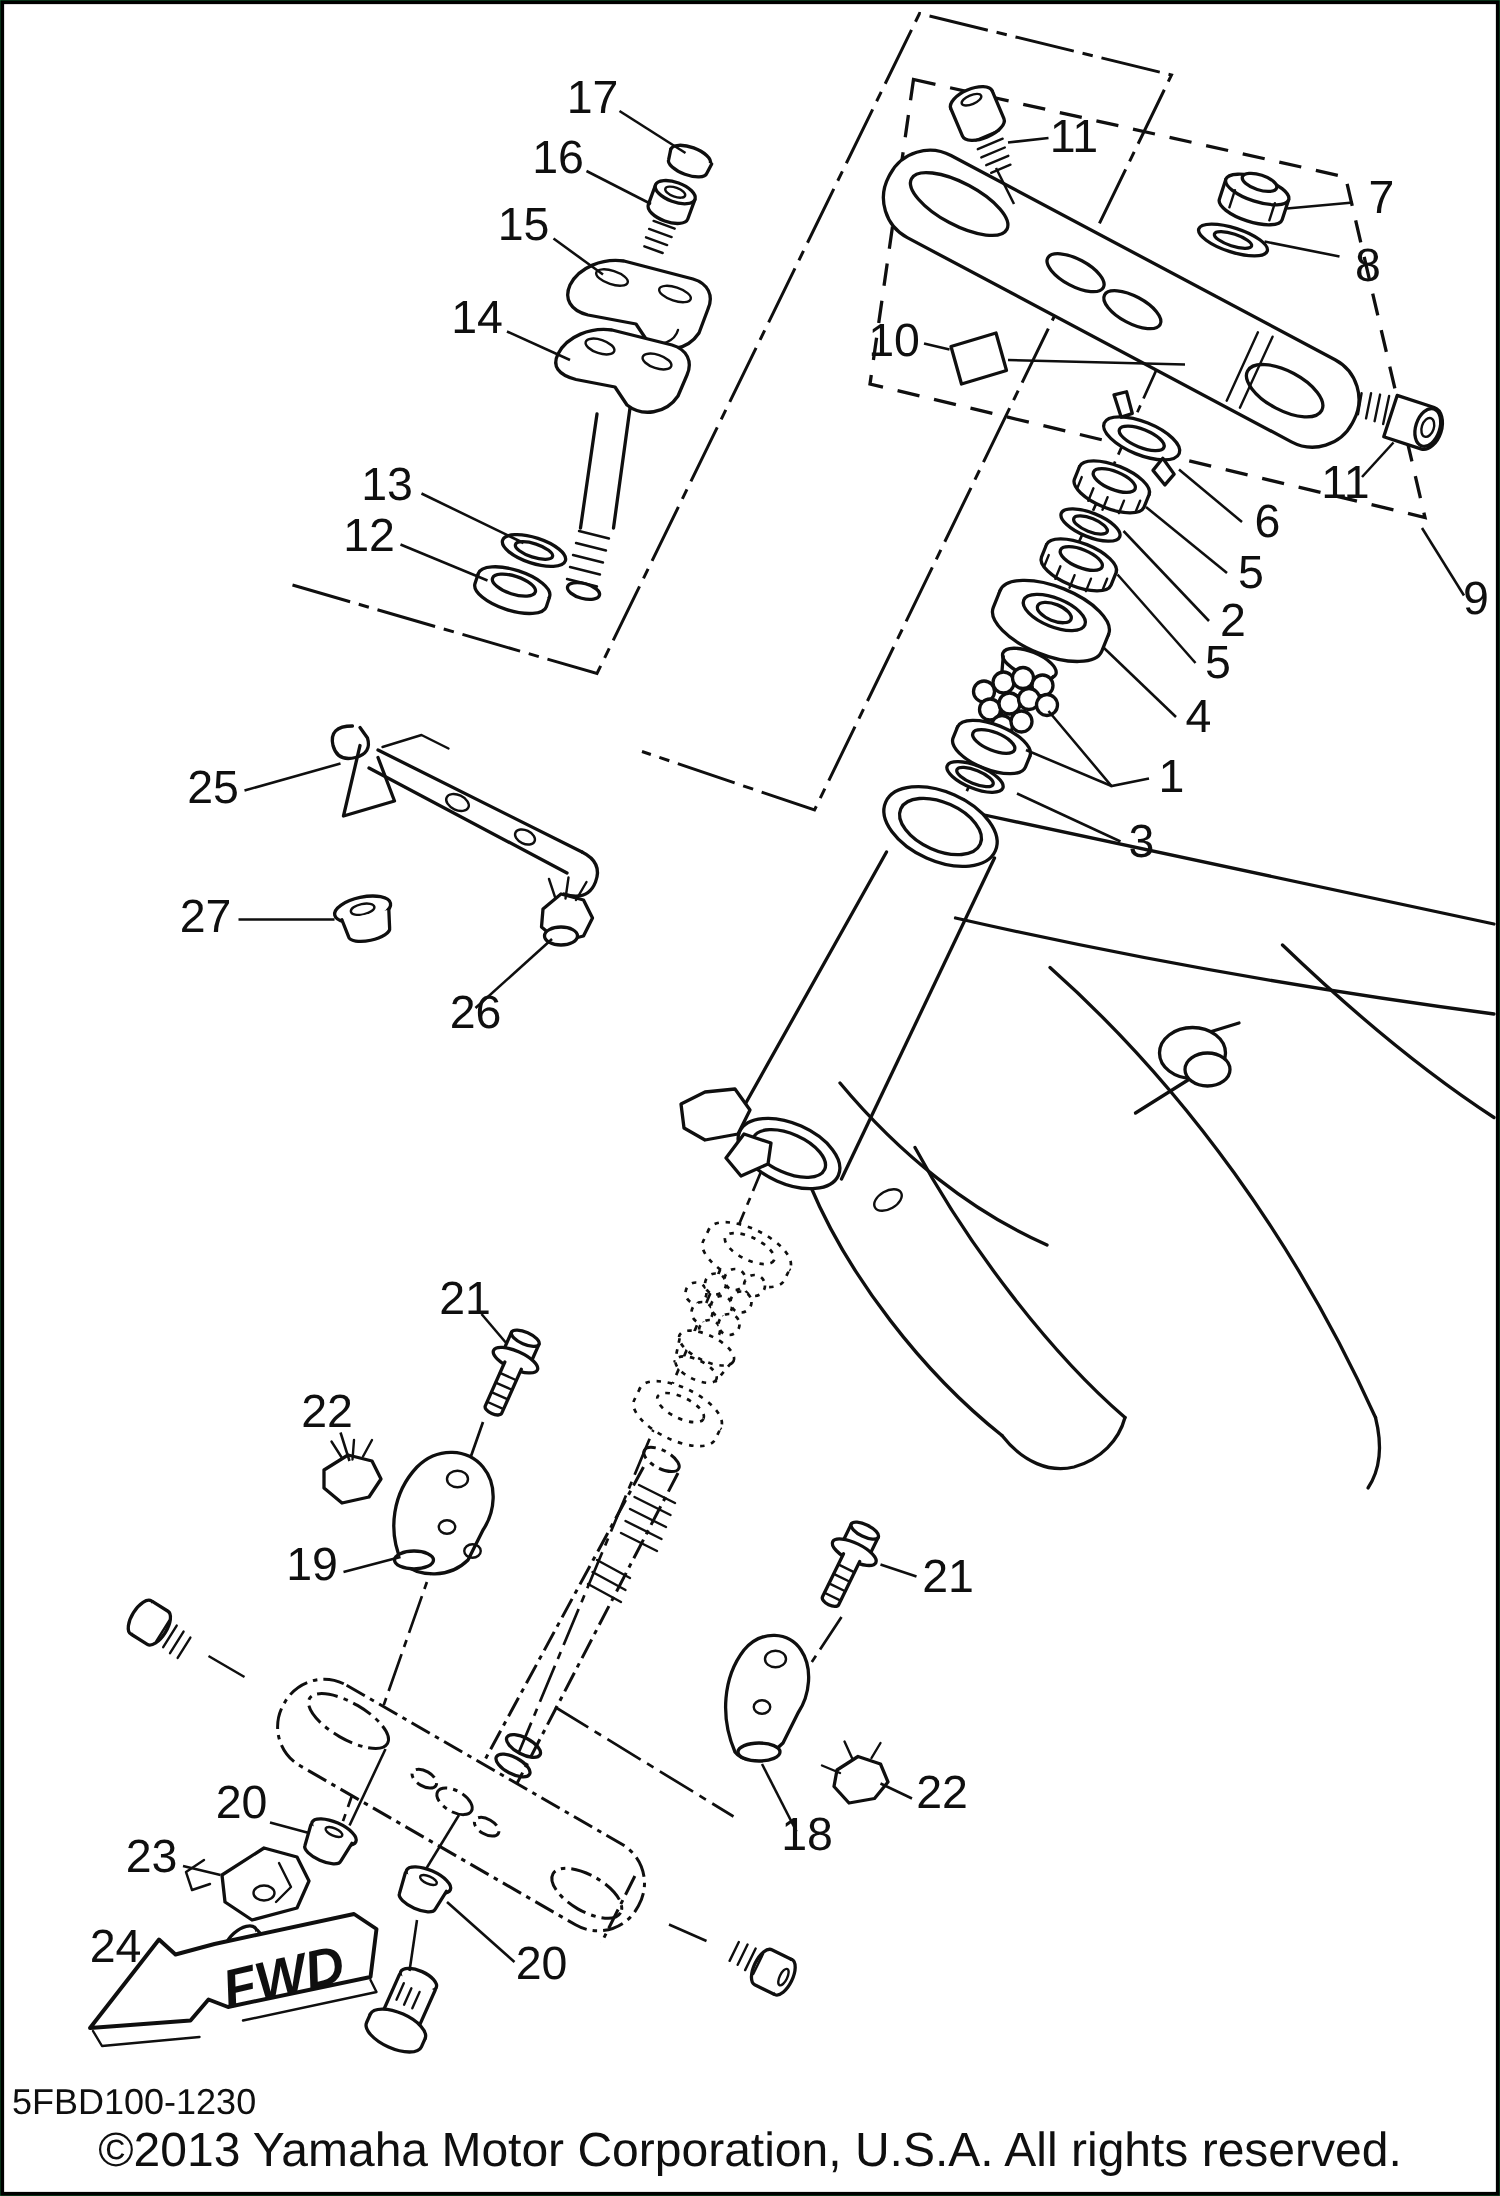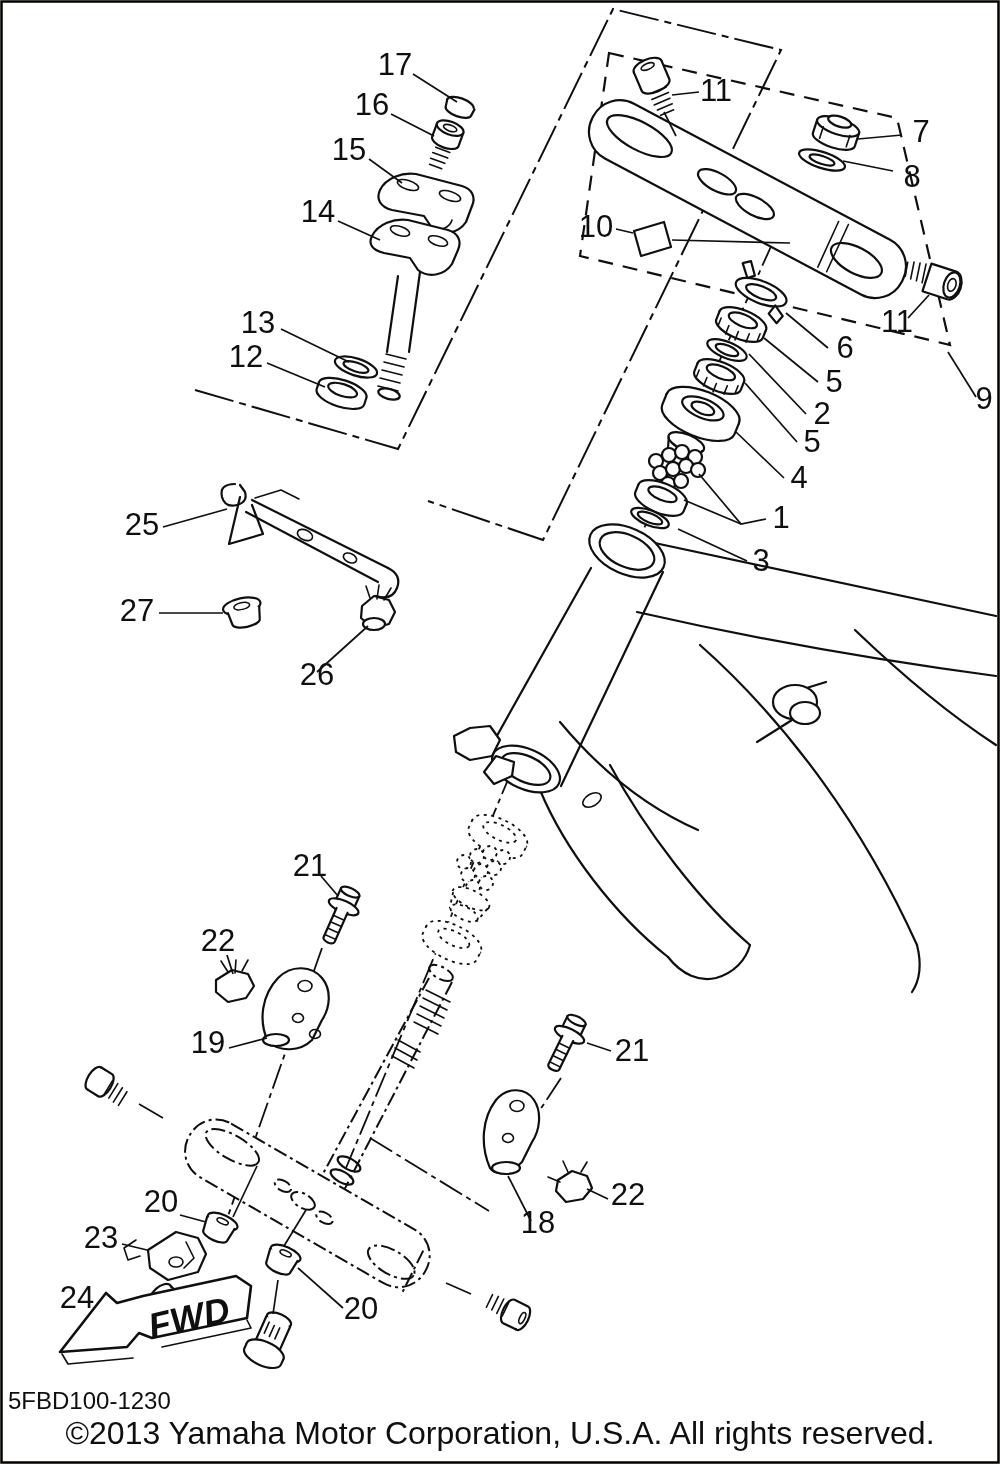"17" #stage { background: #fef9c3 -> #15803d }
